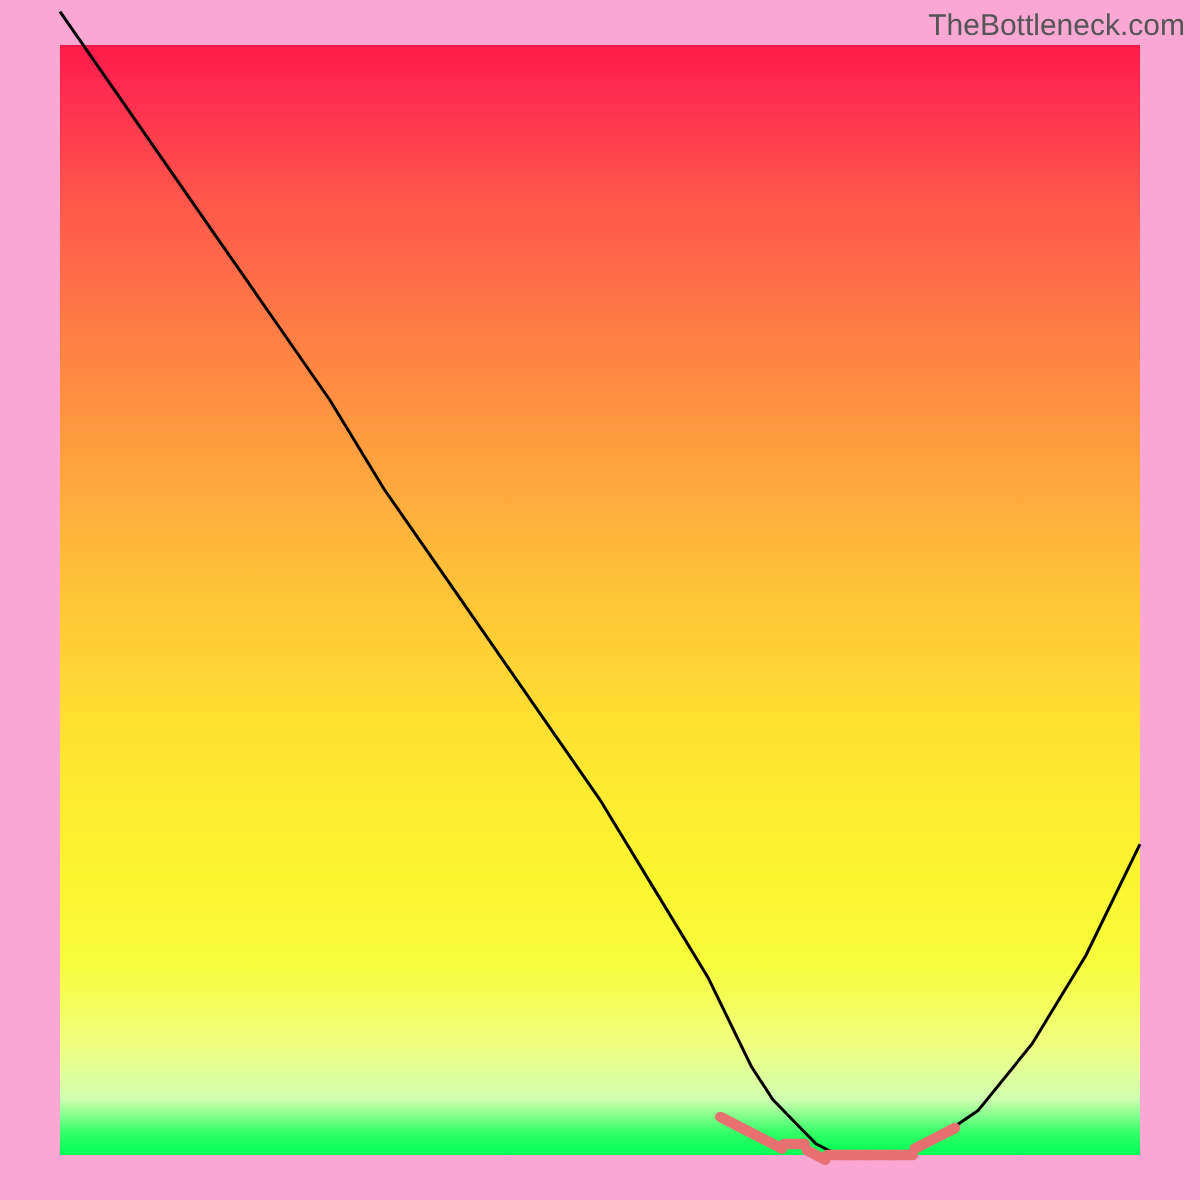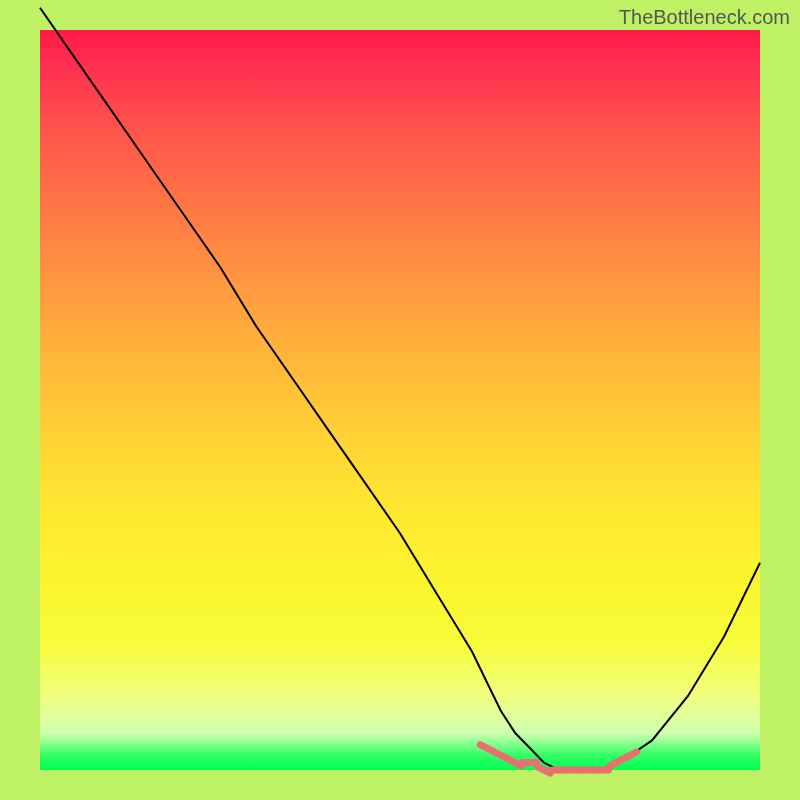"TheBottleneck.com" .container { background: #bef264 -> #f9a8d4 }
